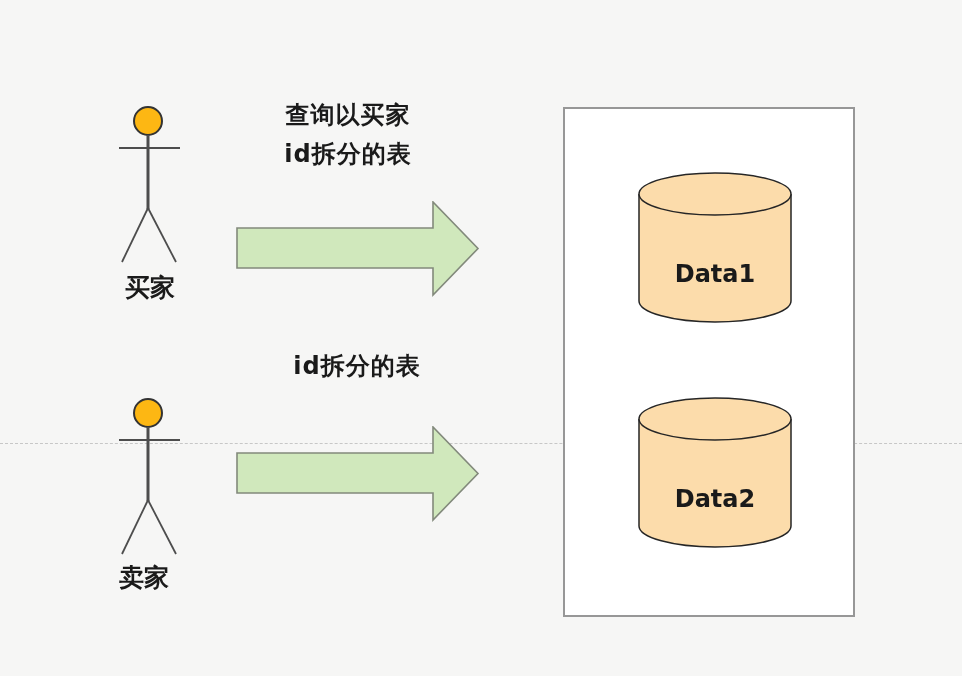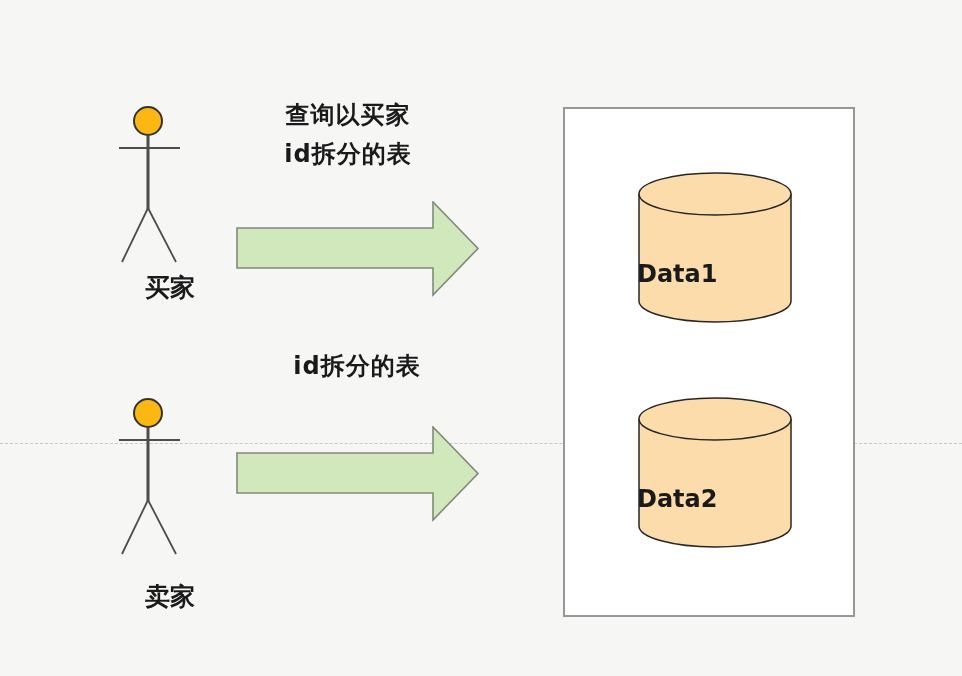"买家" .actor-label { text-align: right -> center }
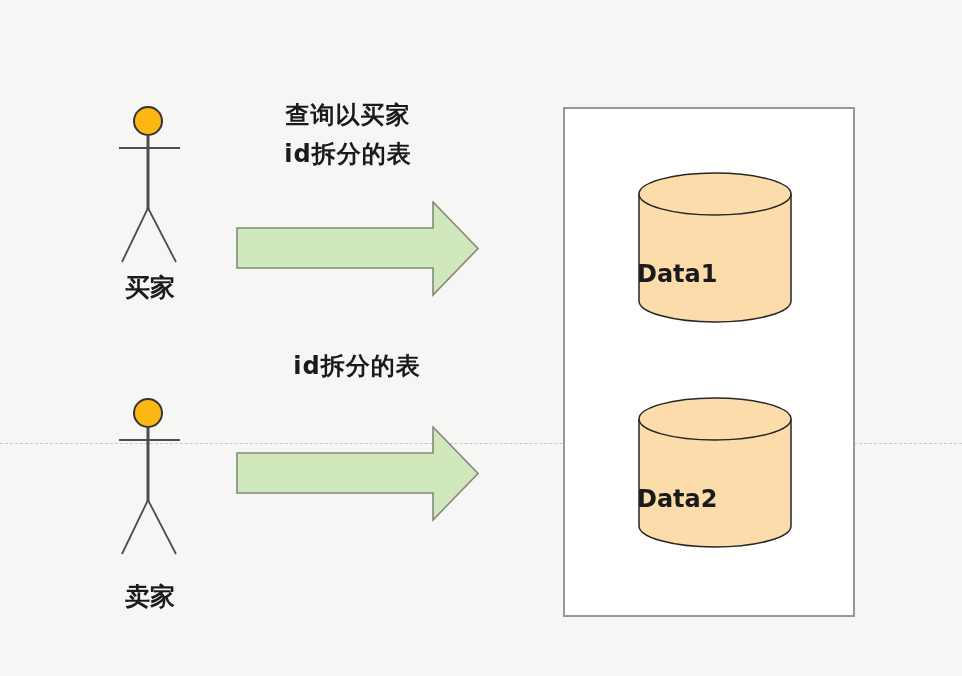"Data1" .db-label { text-align: left -> center }
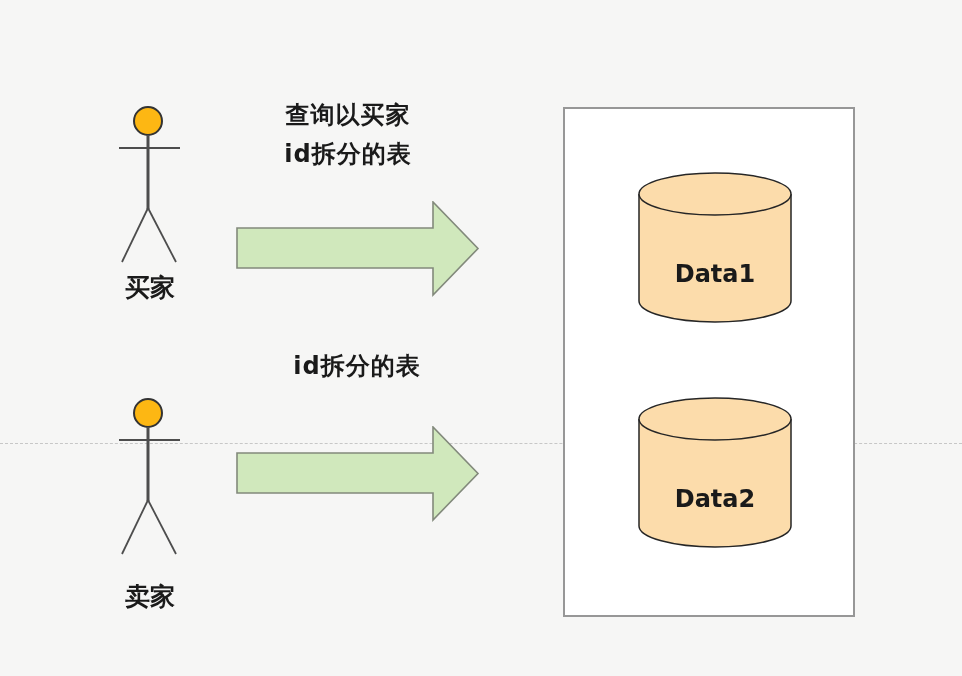"卖家" div.actor-label { left: 105px -> 99px; margin-top: 19px -> none }
